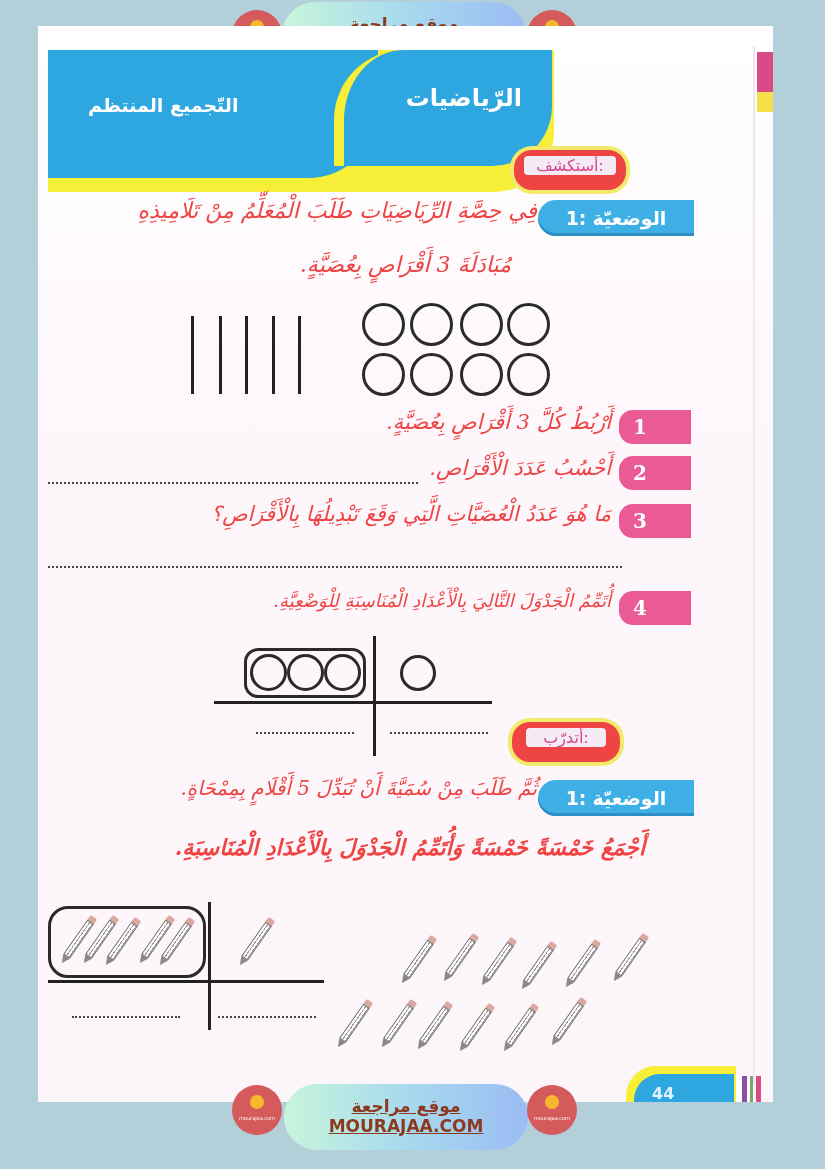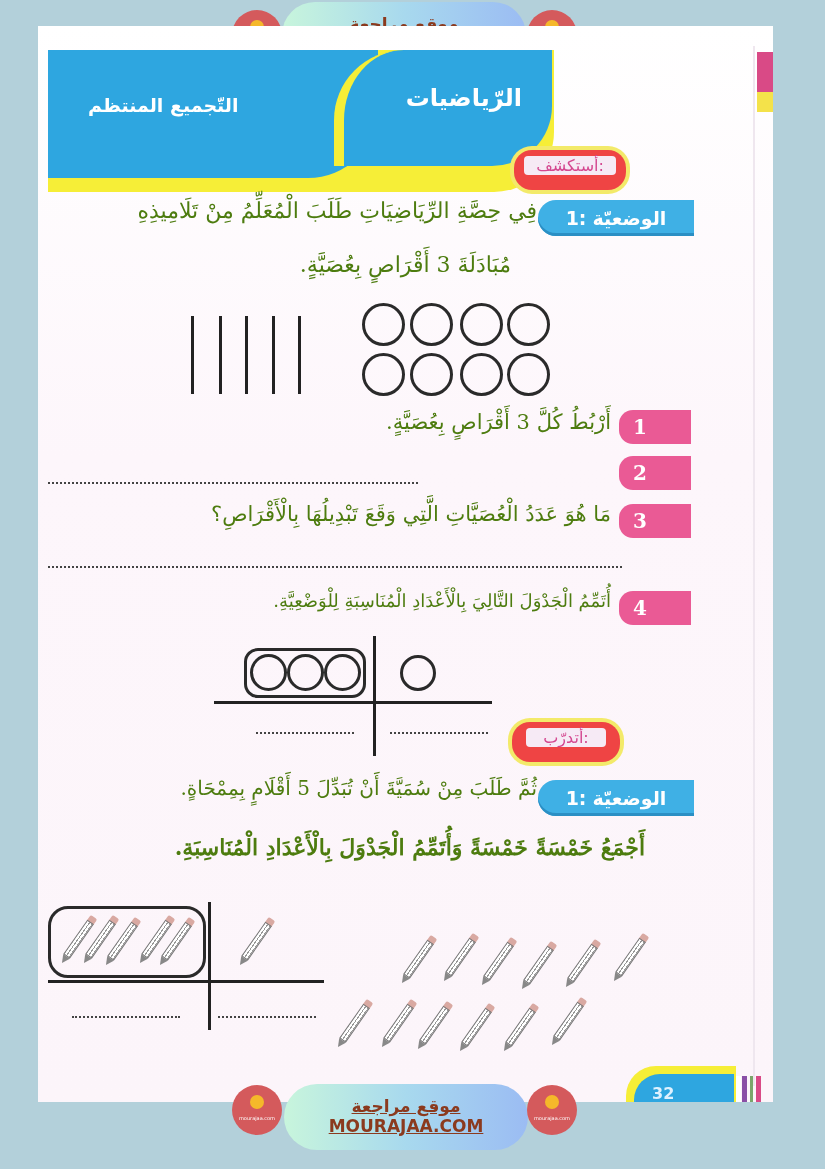"فِي حِصَّةِ الرِّيَاضِيَاتِ طَلَبَ" .txt { color: #4d7c0f -> #ef4444; font-style: none -> italic }
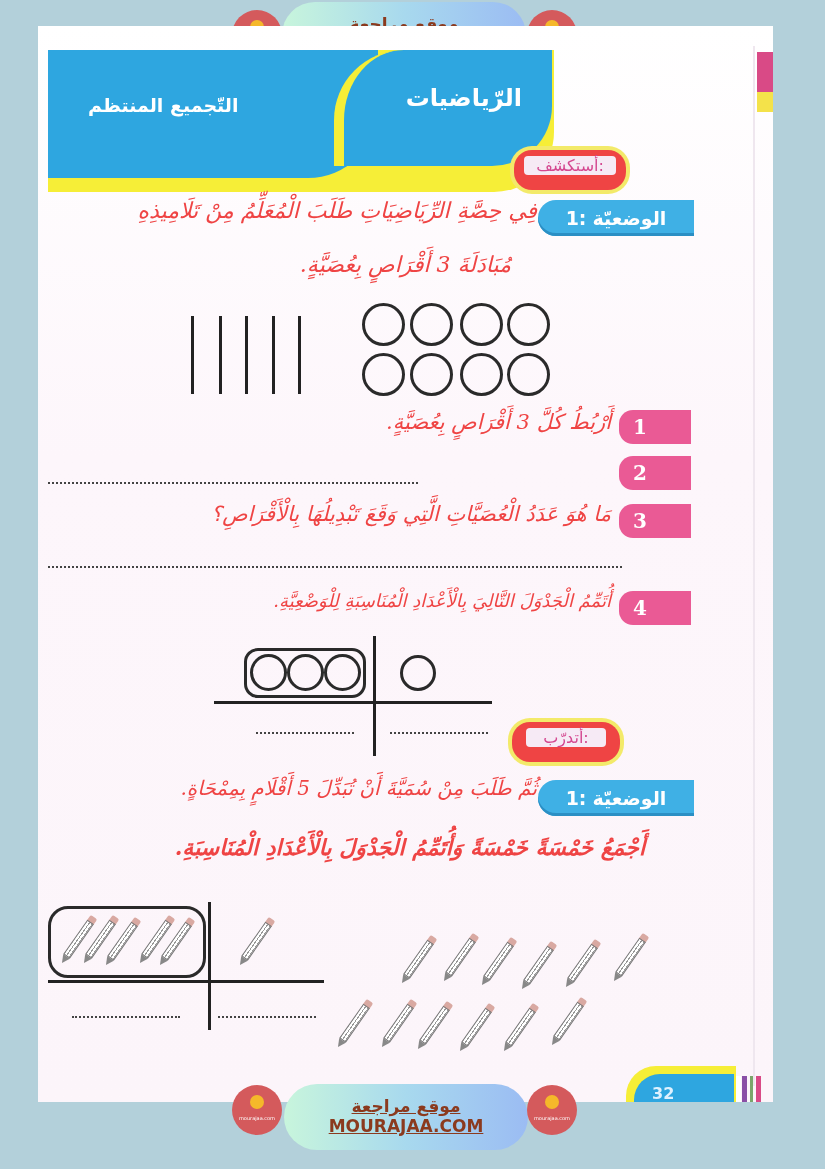"أَحْسُبُ عَدَدَ الْأَقْرَاصِ." div.txt { html: none -> <div>أَحْسُبُ عَدَدَ الْأَقْرَاصِ.</div> }
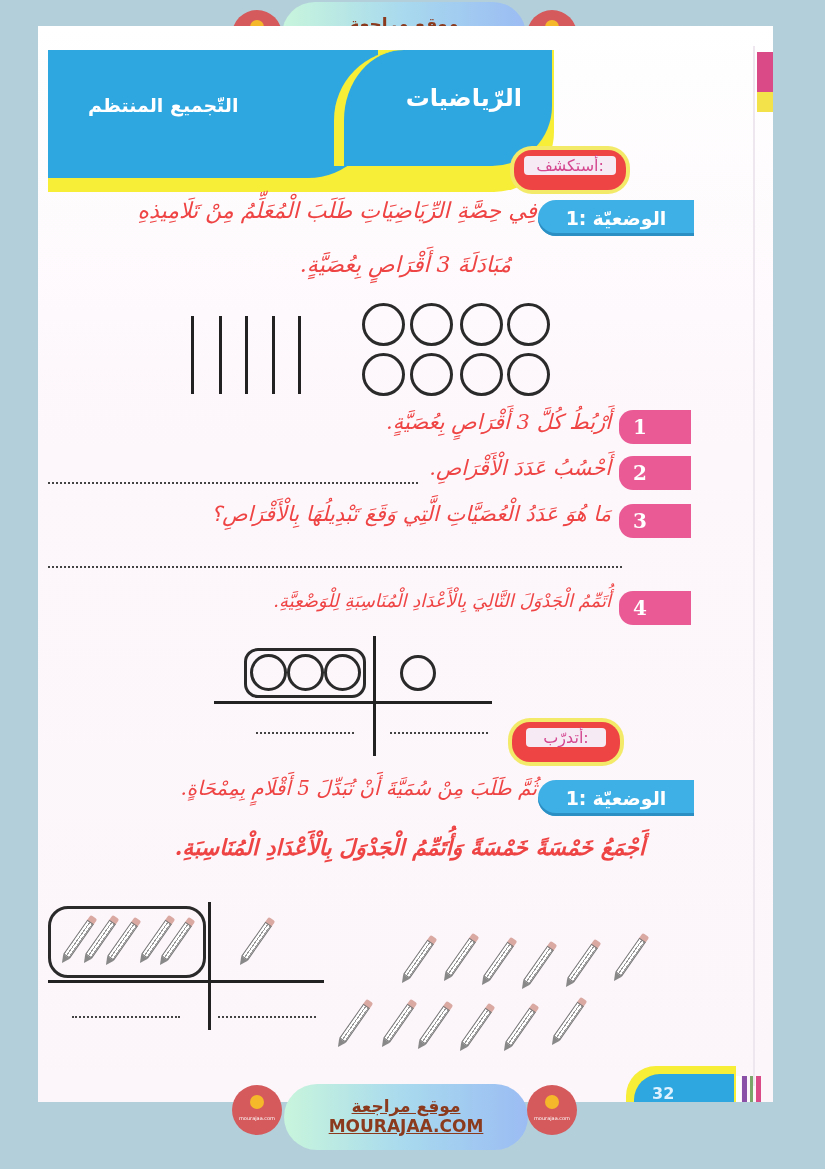"32" div.pagenum { text: 32 -> 44 }
